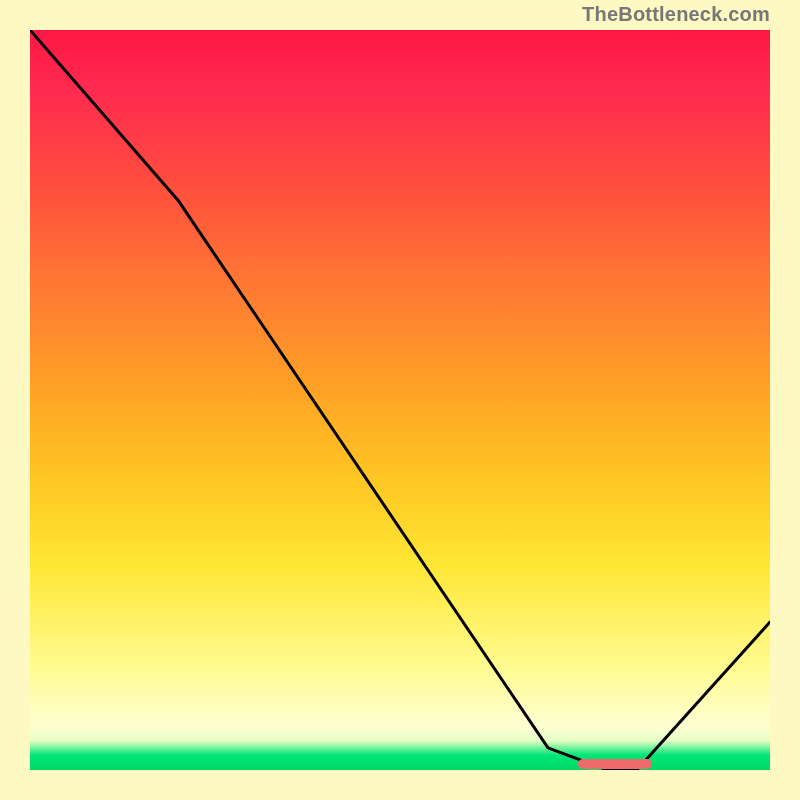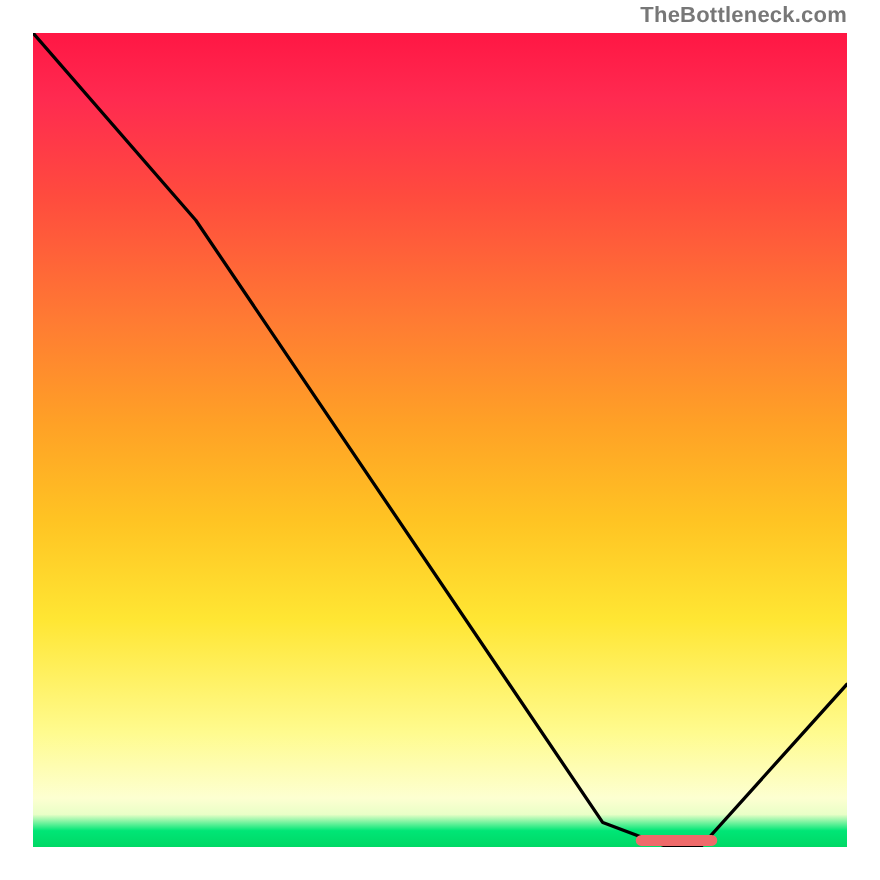"TheBottleneck.com" .frame { background: #ffffff -> #fef9c3 }
